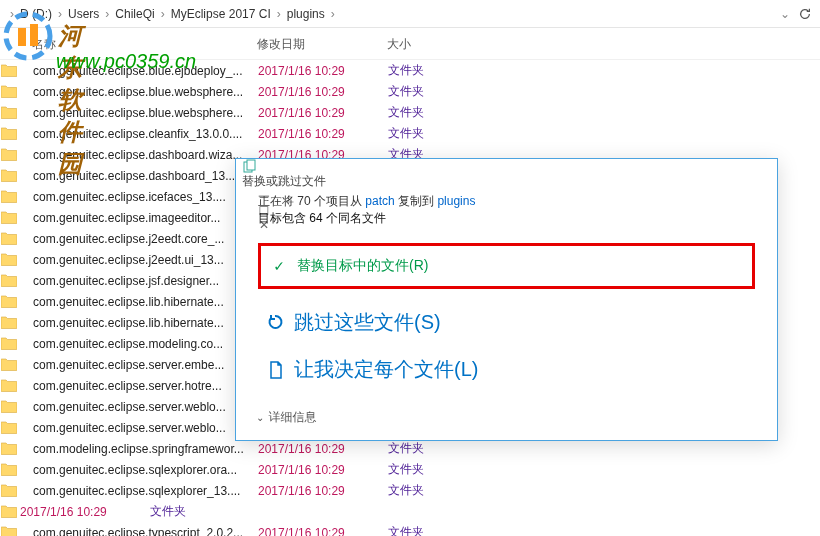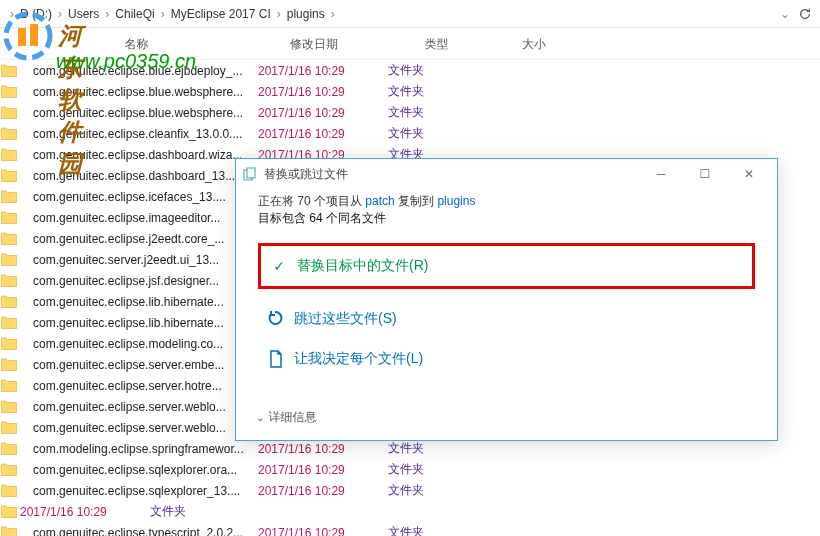"修改日期" .header-row { padding: 8px 0 6px 4px -> 8px 0 6px 12px; text-align: center -> none }
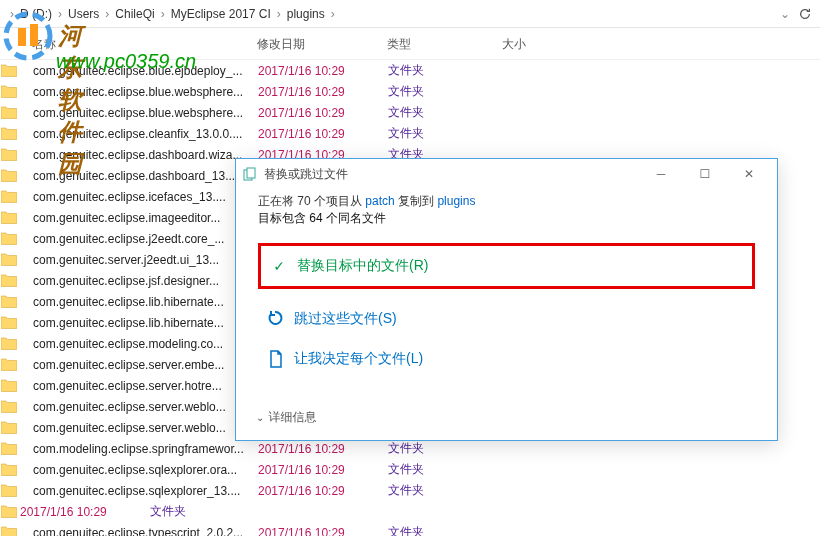"类型" div.col-type { html: <div>类型</div> -> none }
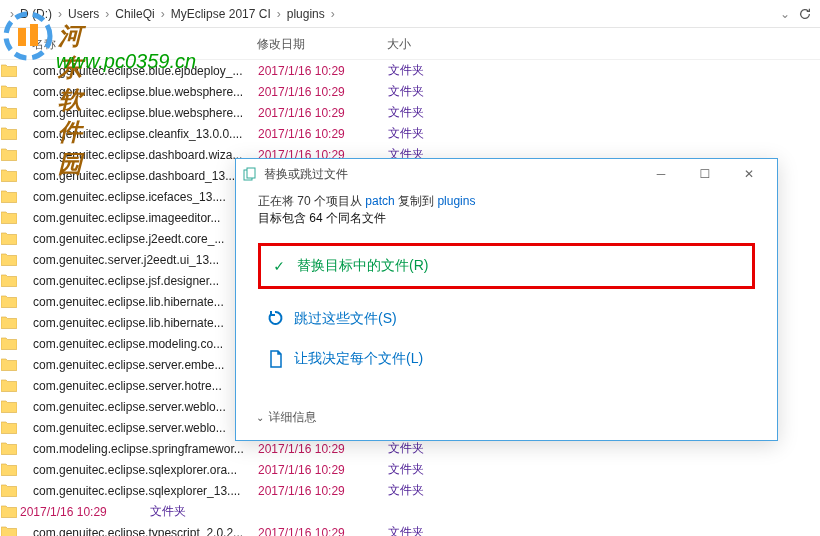"替换或跳过文件" .titlebar { align-items: center -> none; flex-direction: none -> column }
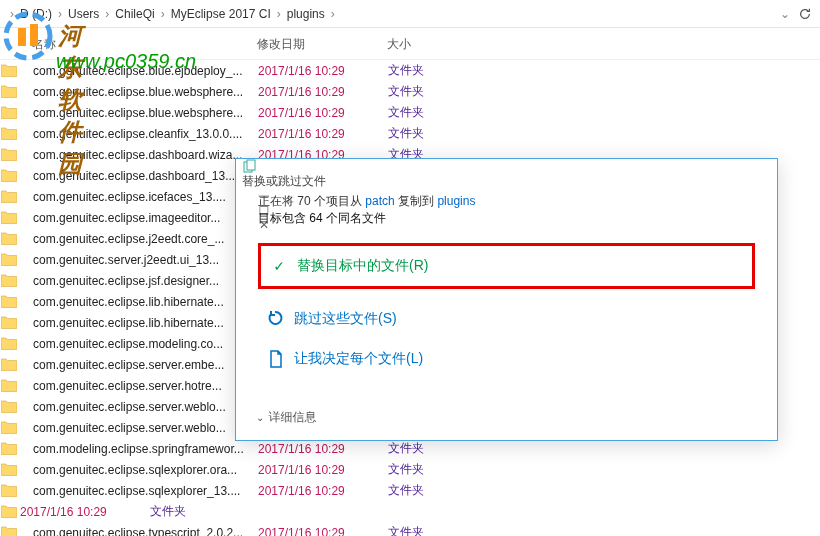"com.genuitec.server.j2eedt.ui_13..." span.fname { text: com.genuitec.server.j2eedt.ui -> com.genuitec.eclipse.j2eedt.ui }
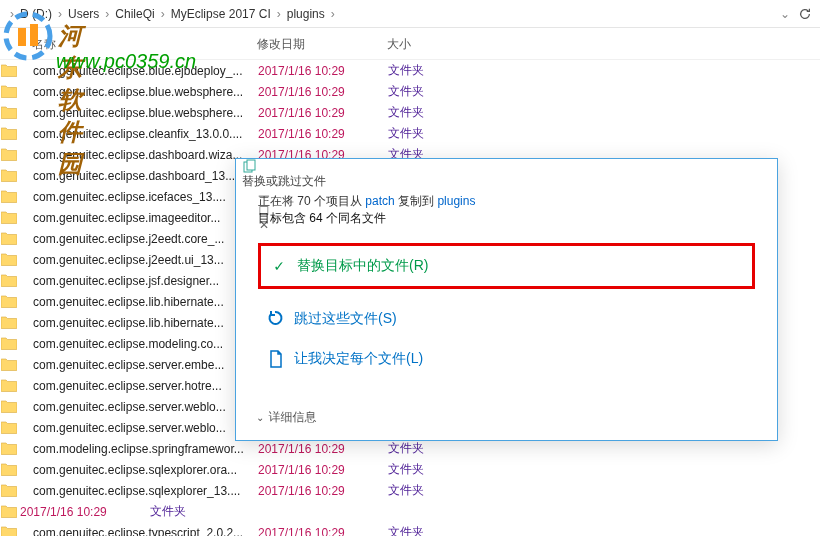"跳过这些文件(S)" .opt-plain { font-size: 14px -> 20px }
